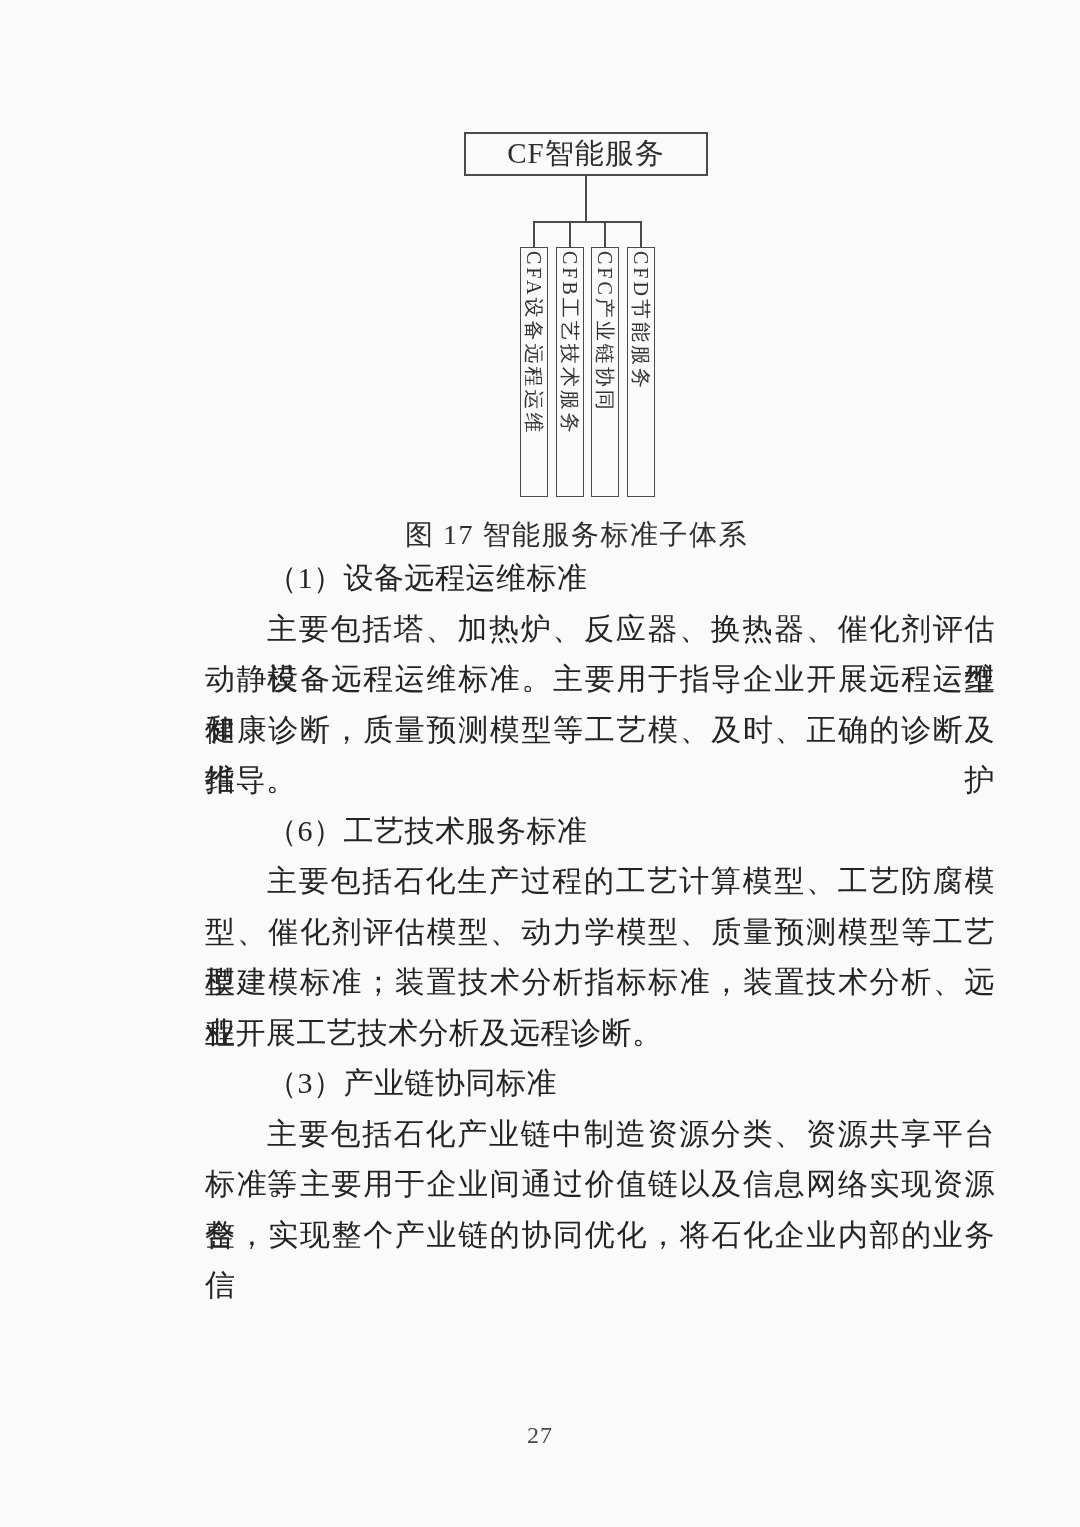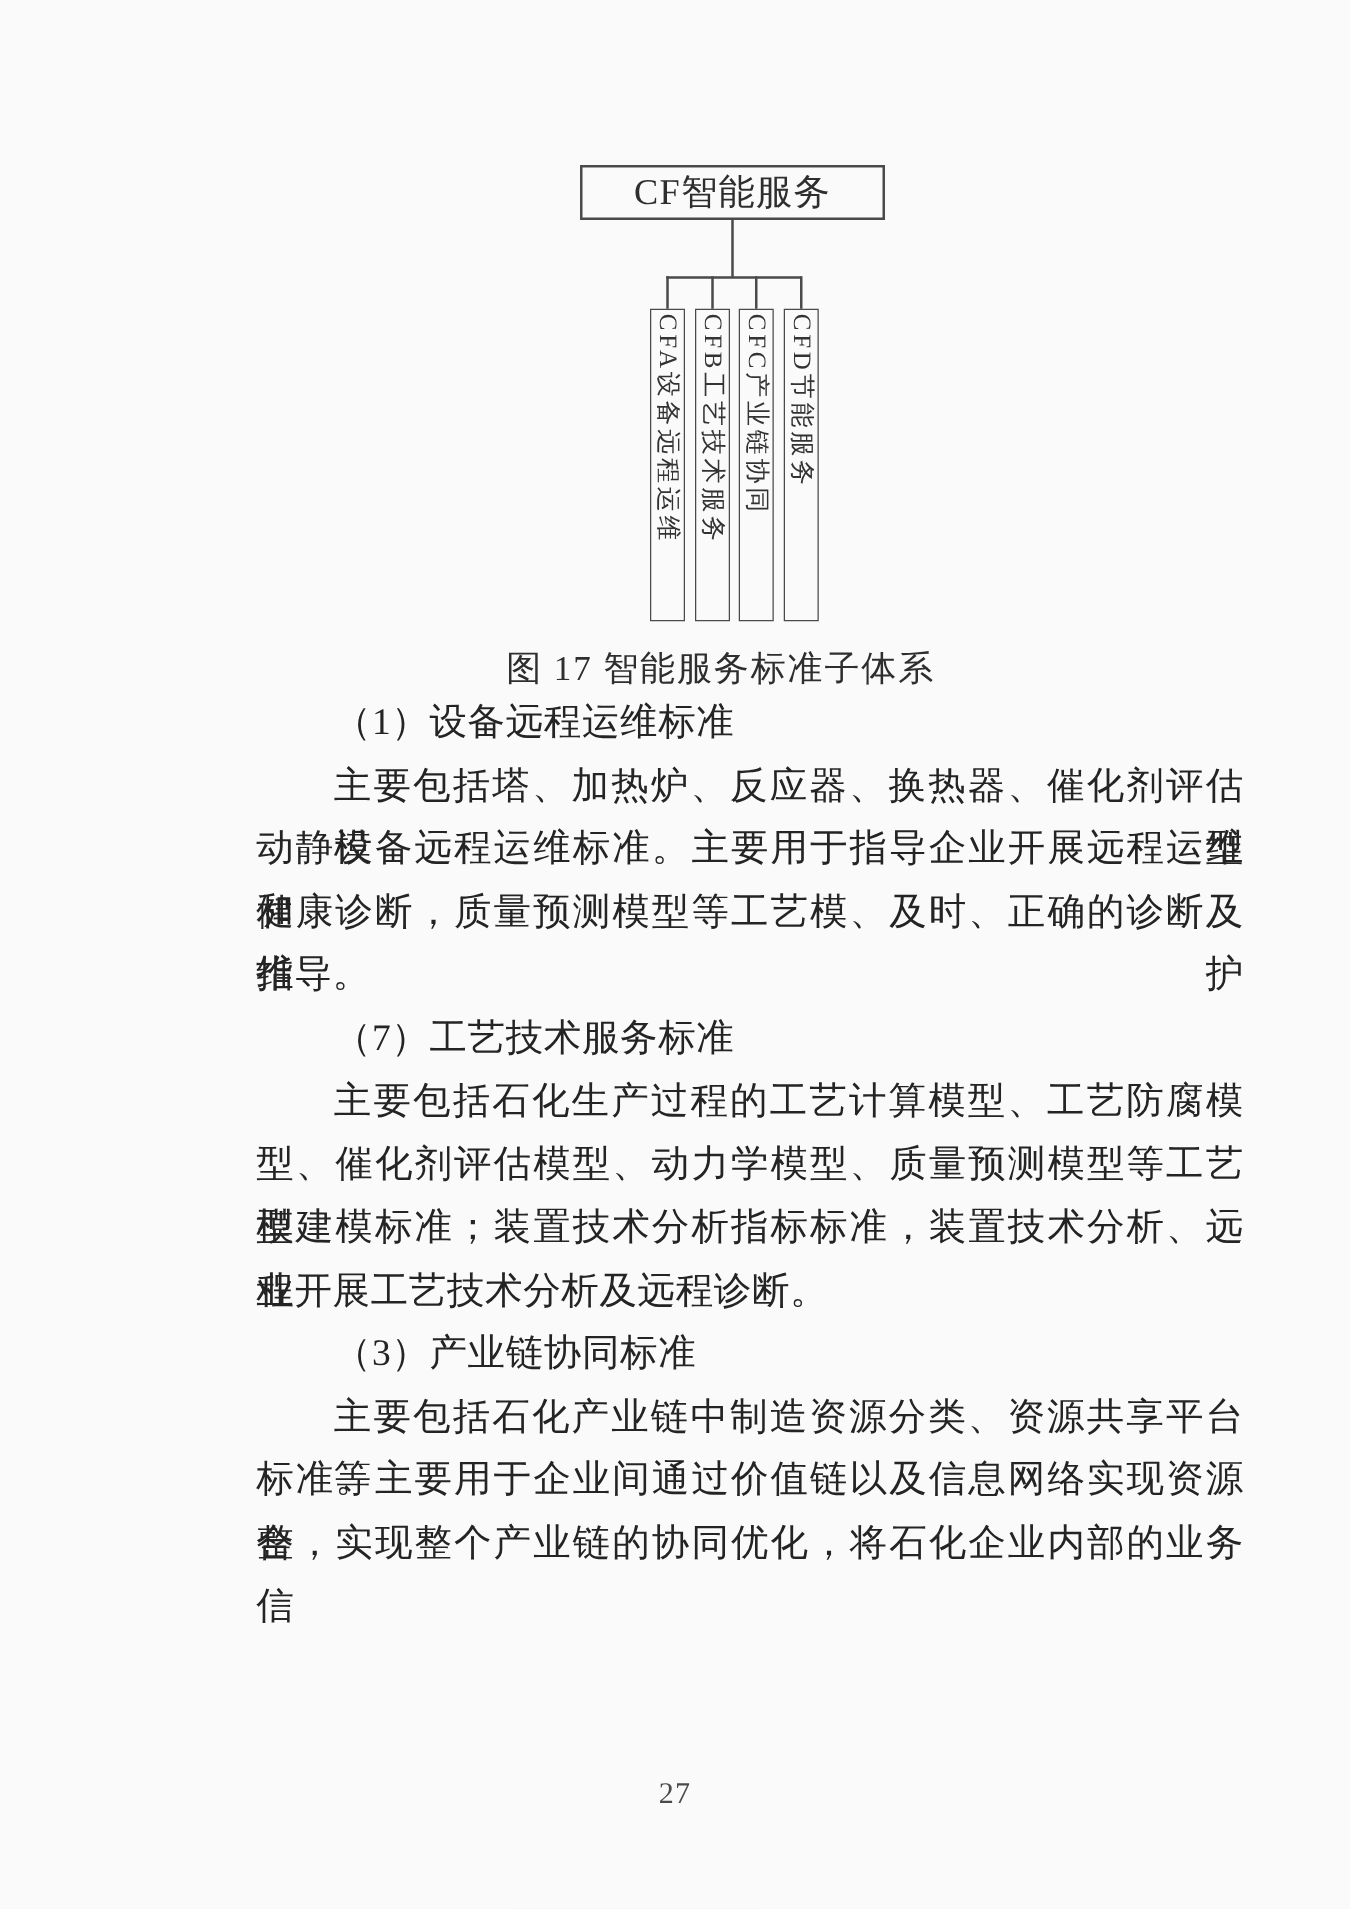"（7）工艺技术服务标准" div.bline { text: 7 -> 6 }
